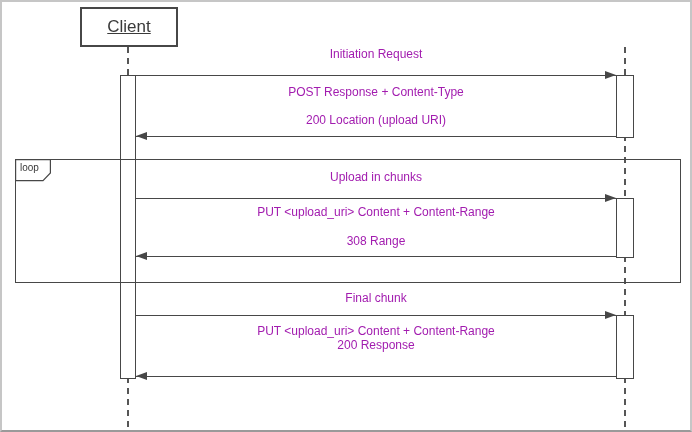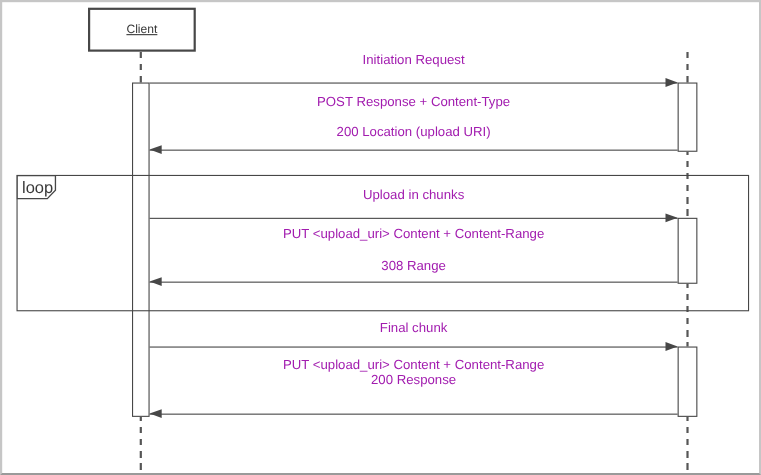"Client" .actor-label { font-size: 11px -> 17px }
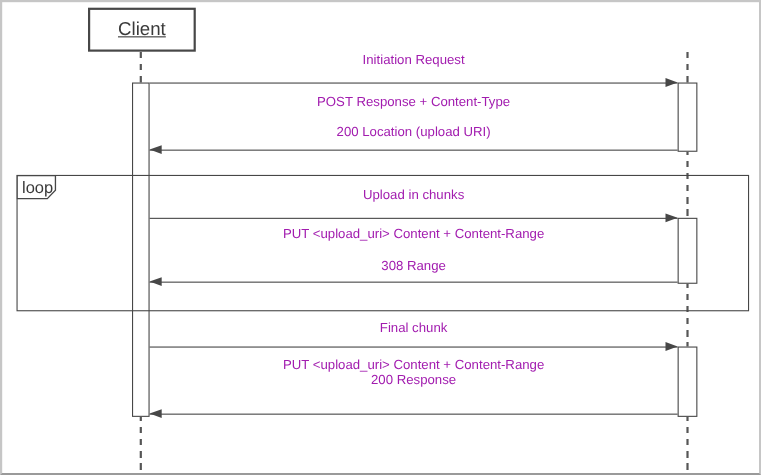"loop" .loop-label { font-size: 15px -> 10px }
